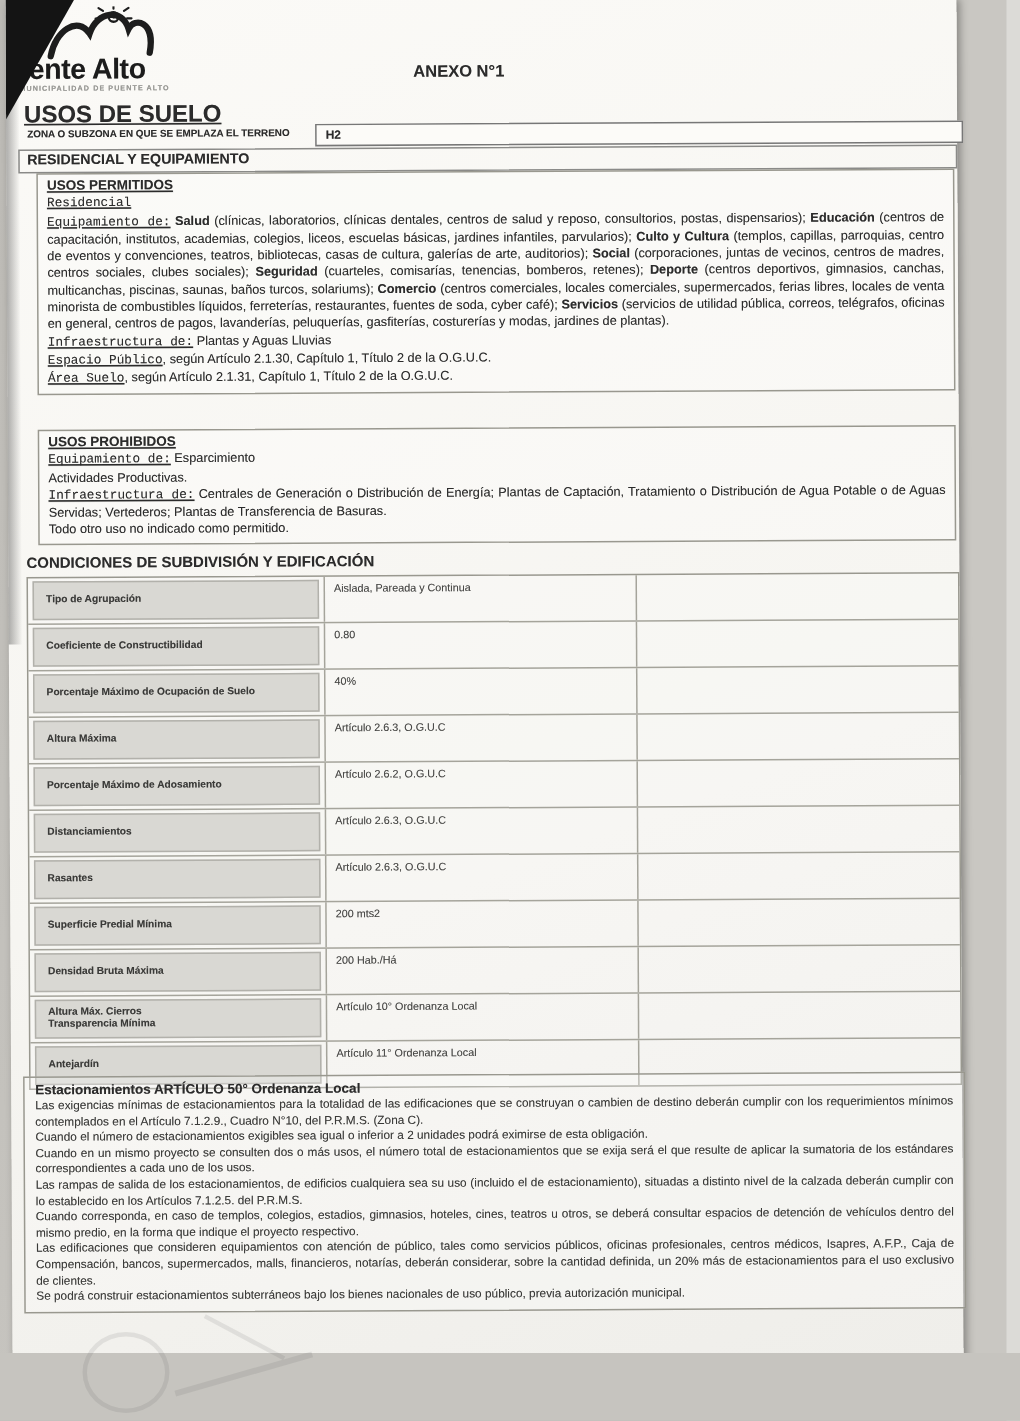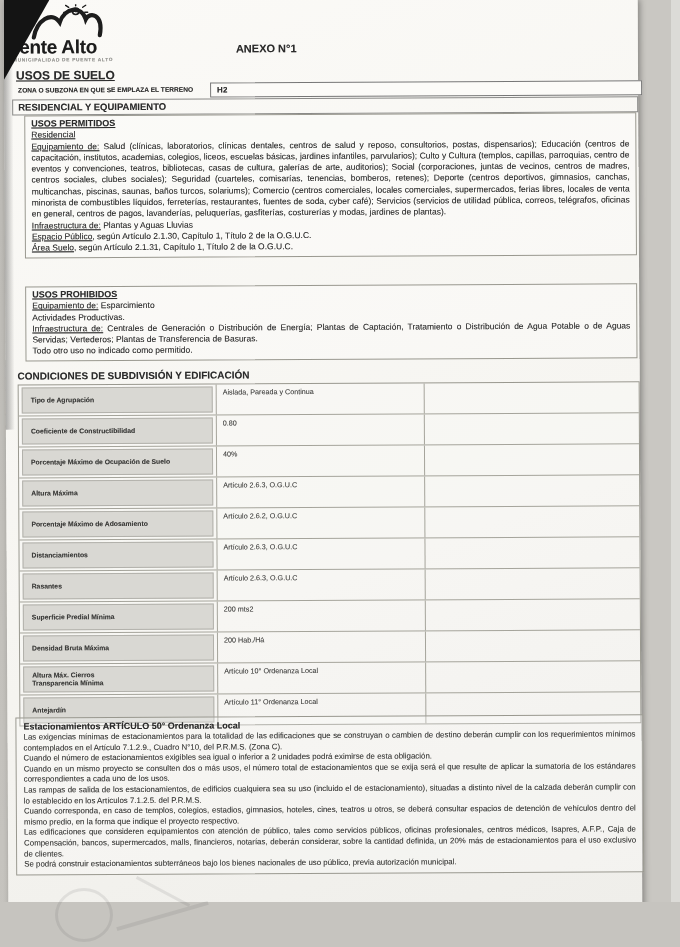"ANEXO N°1" .doc-title { text-align: left -> center }
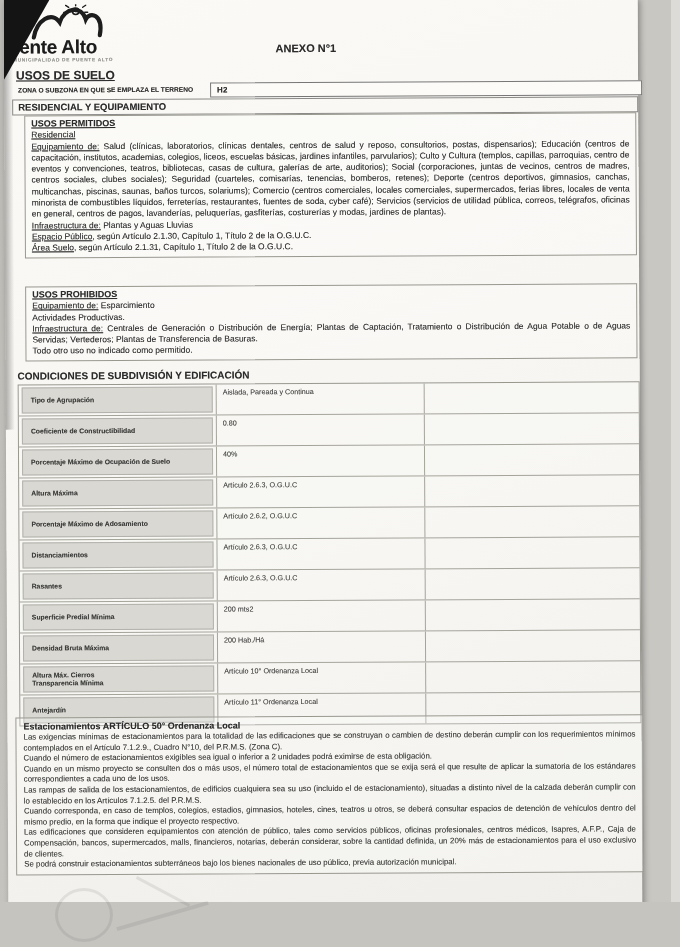"USOS DE SUELO" .sec-usos { font-size: 12px -> 16px }
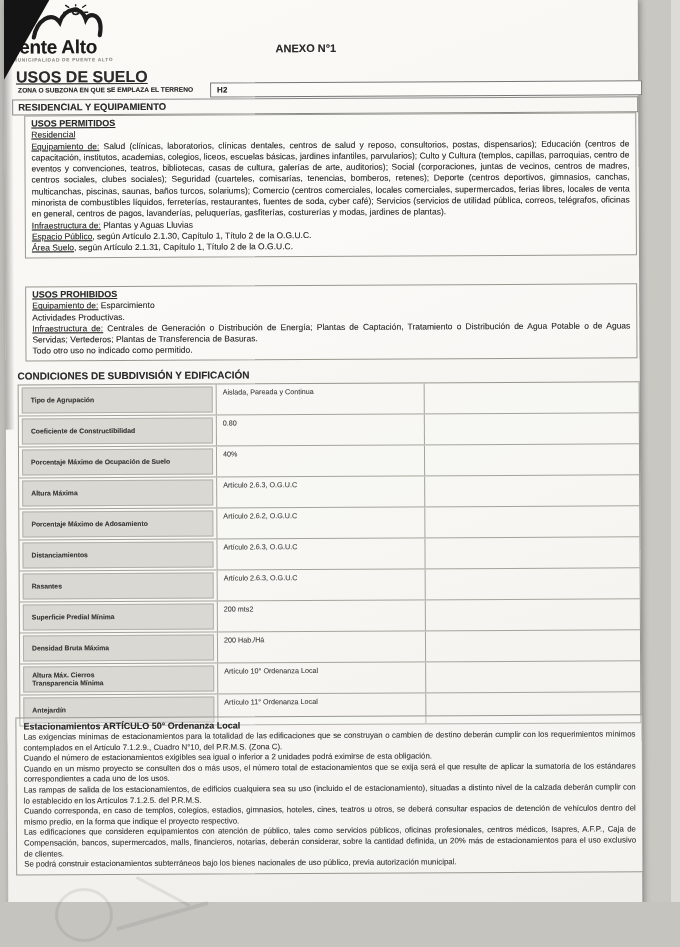"Residencial" .u { font-family: none -> Liberation Mono, monospace }
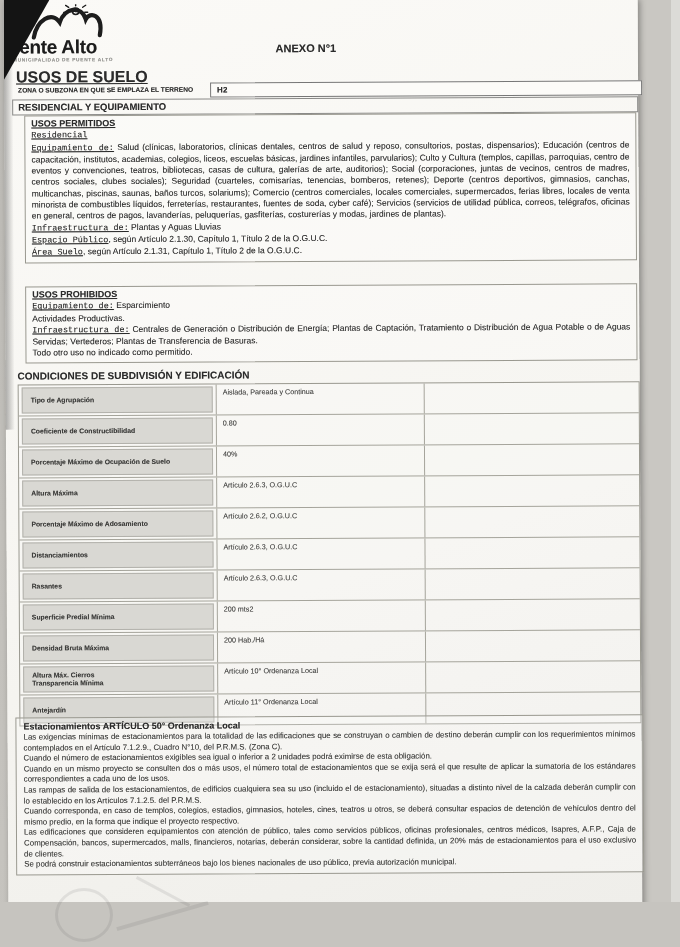"Salud" .b { font-weight: normal -> bold }
